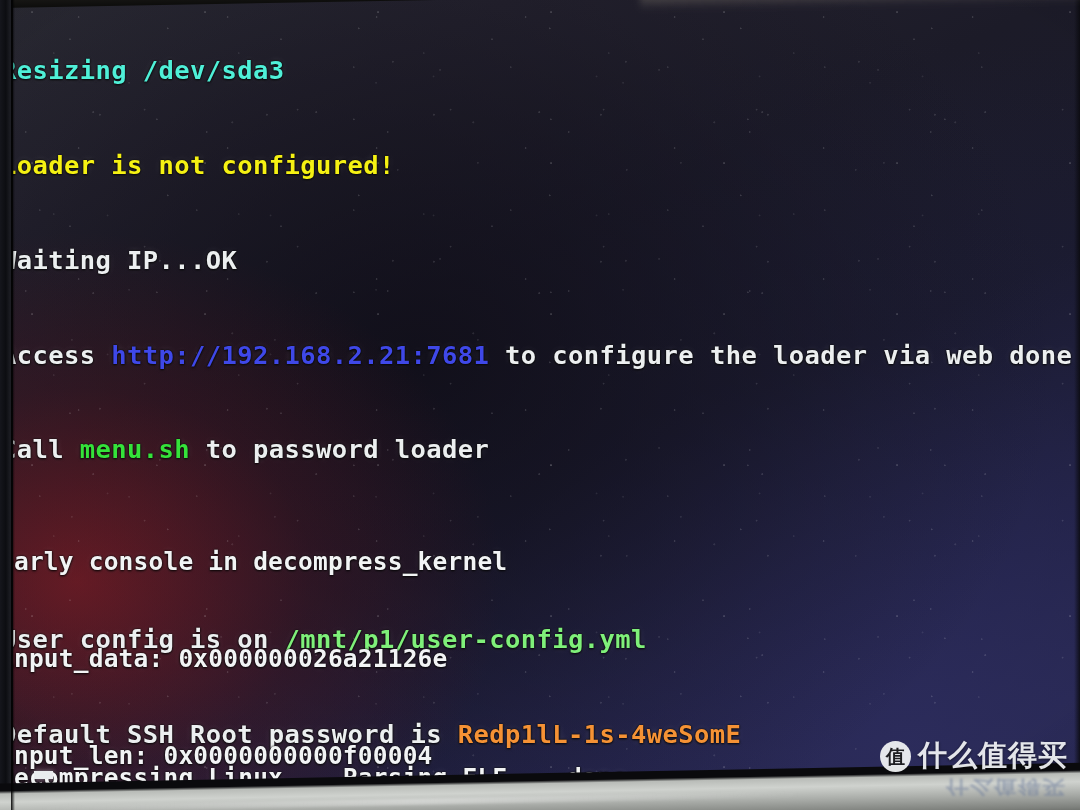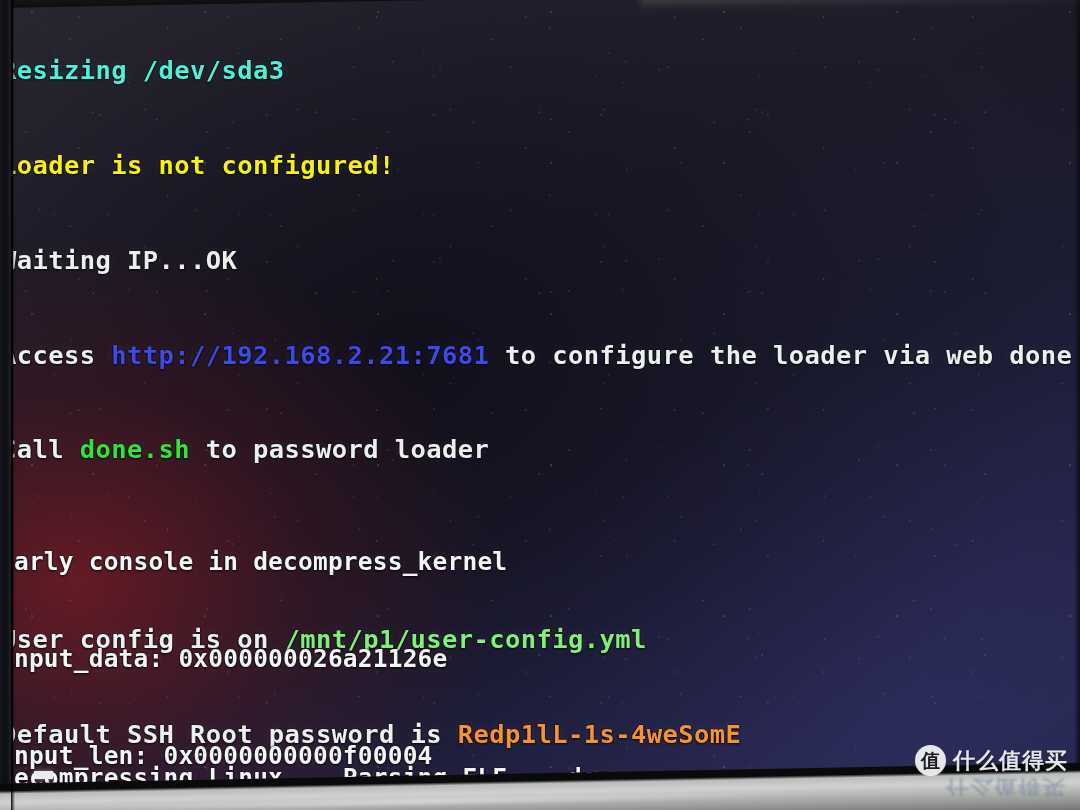"done.sh" span.c-green { text: done.sh -> menu.sh }
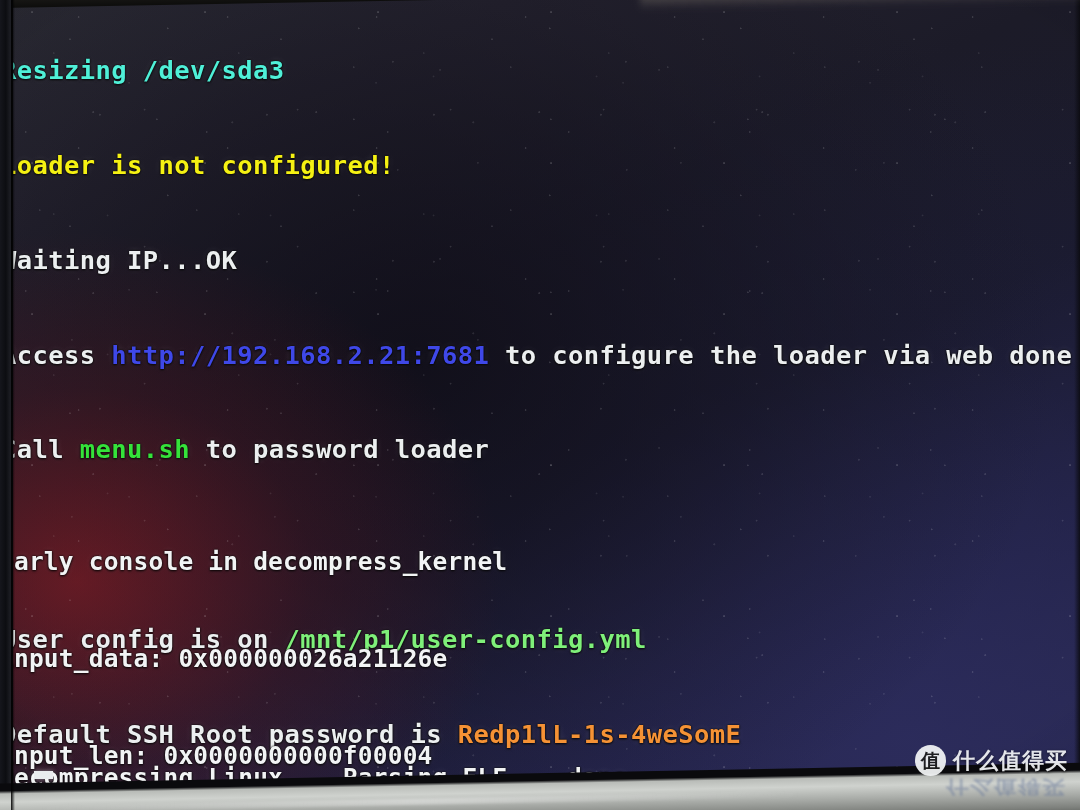"什么值得买" #watermark .mark-text { font-size: 22px -> 29px }
